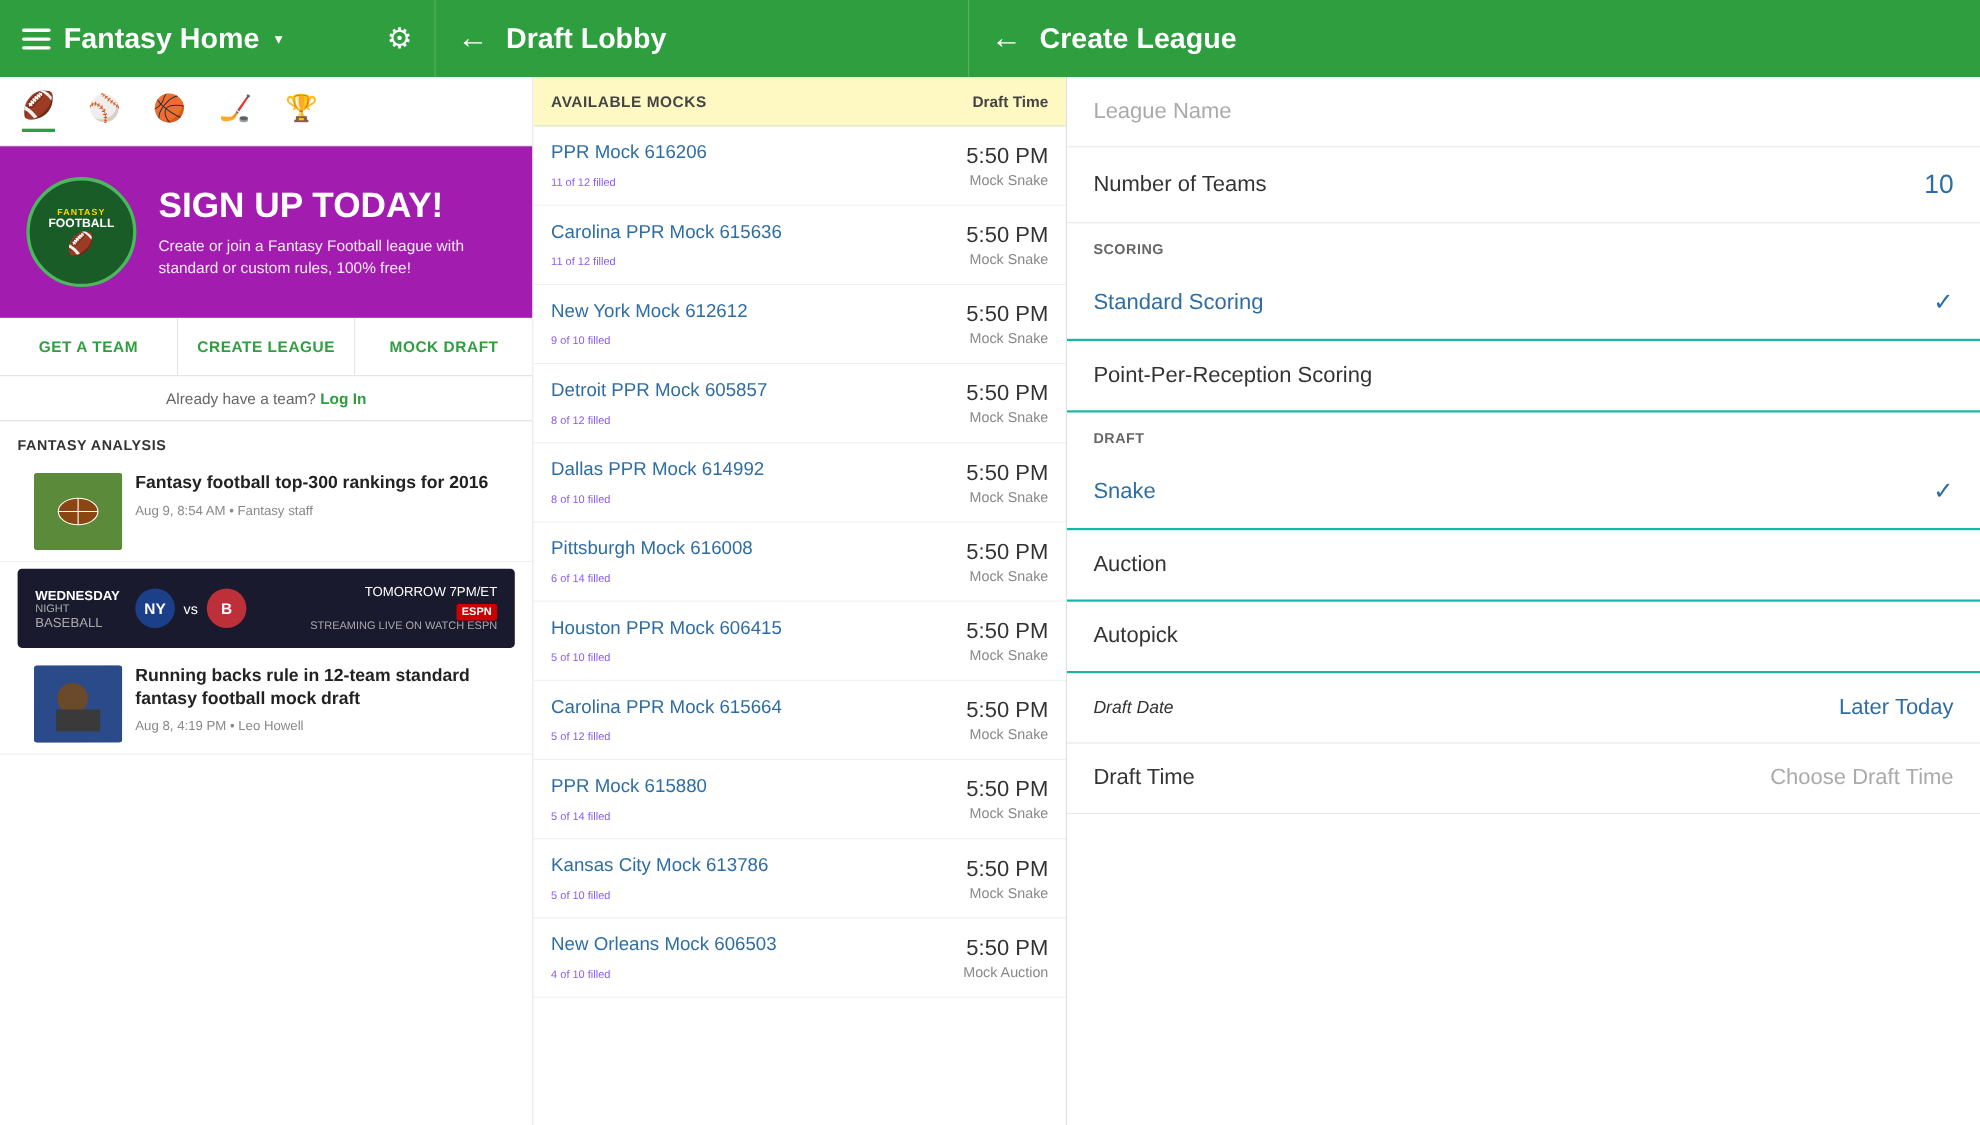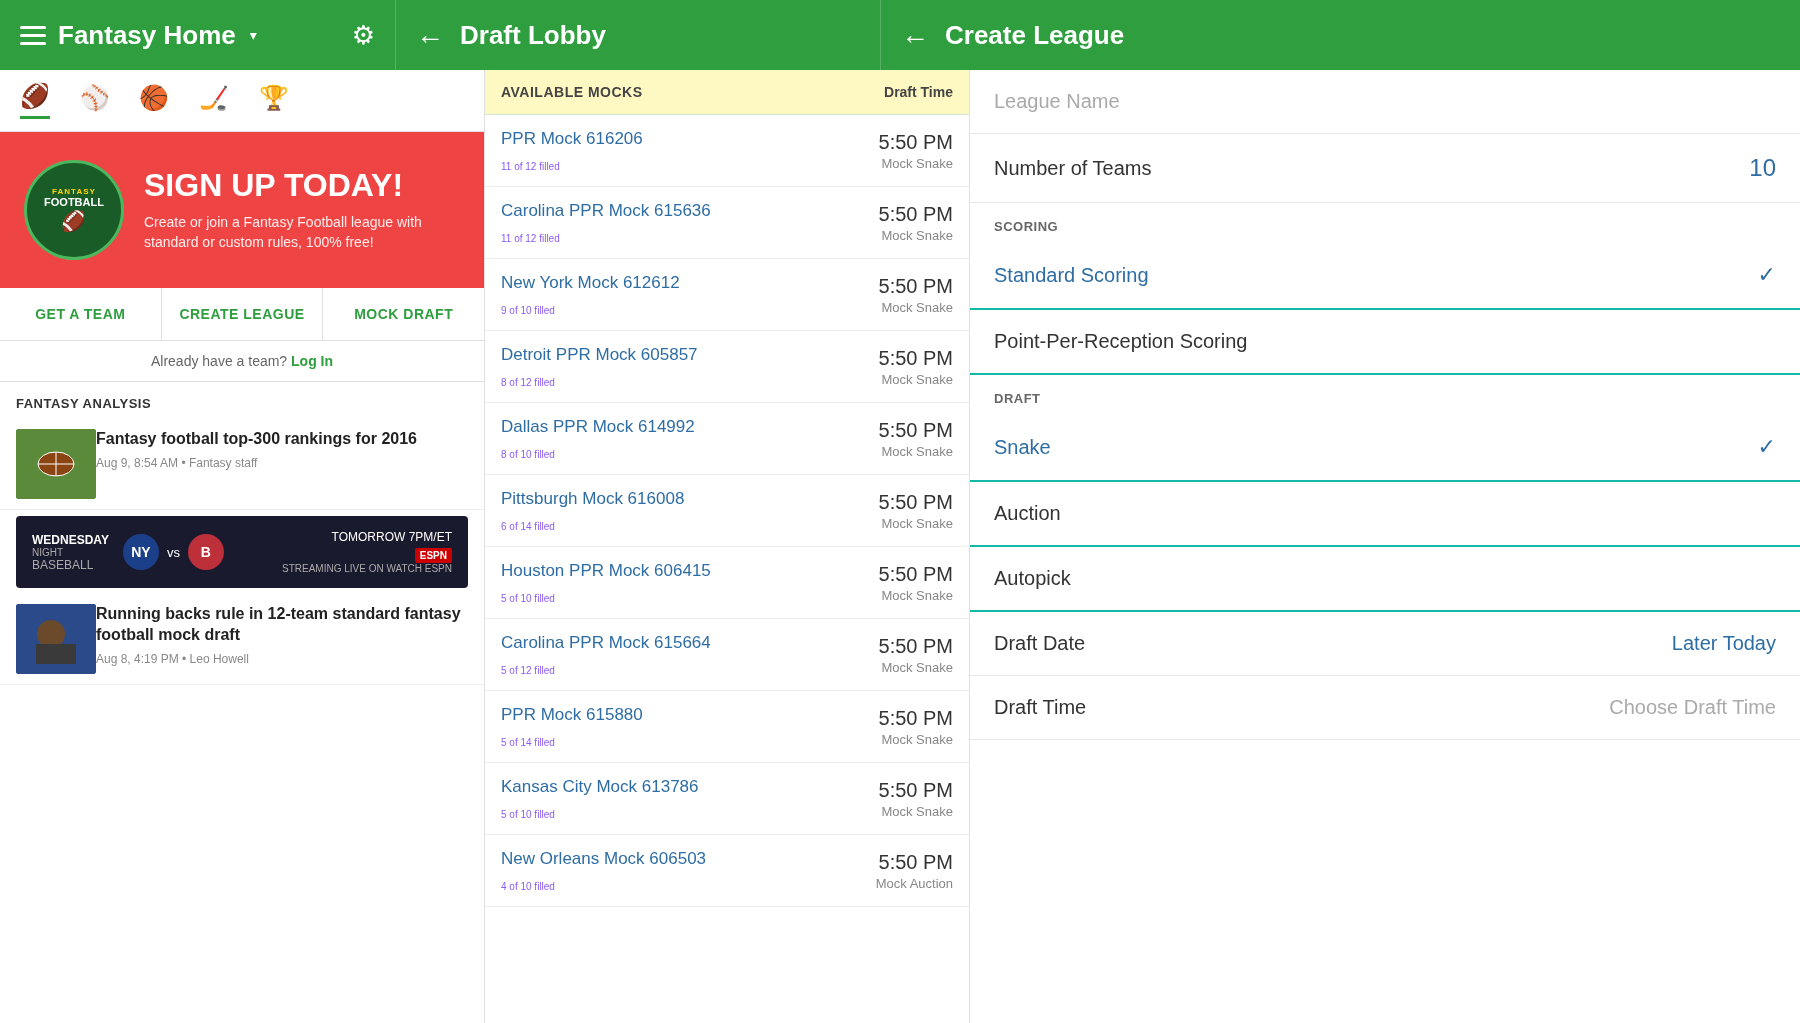"FANTASY" .signup-section { background: #ef4444 -> #a21caf }
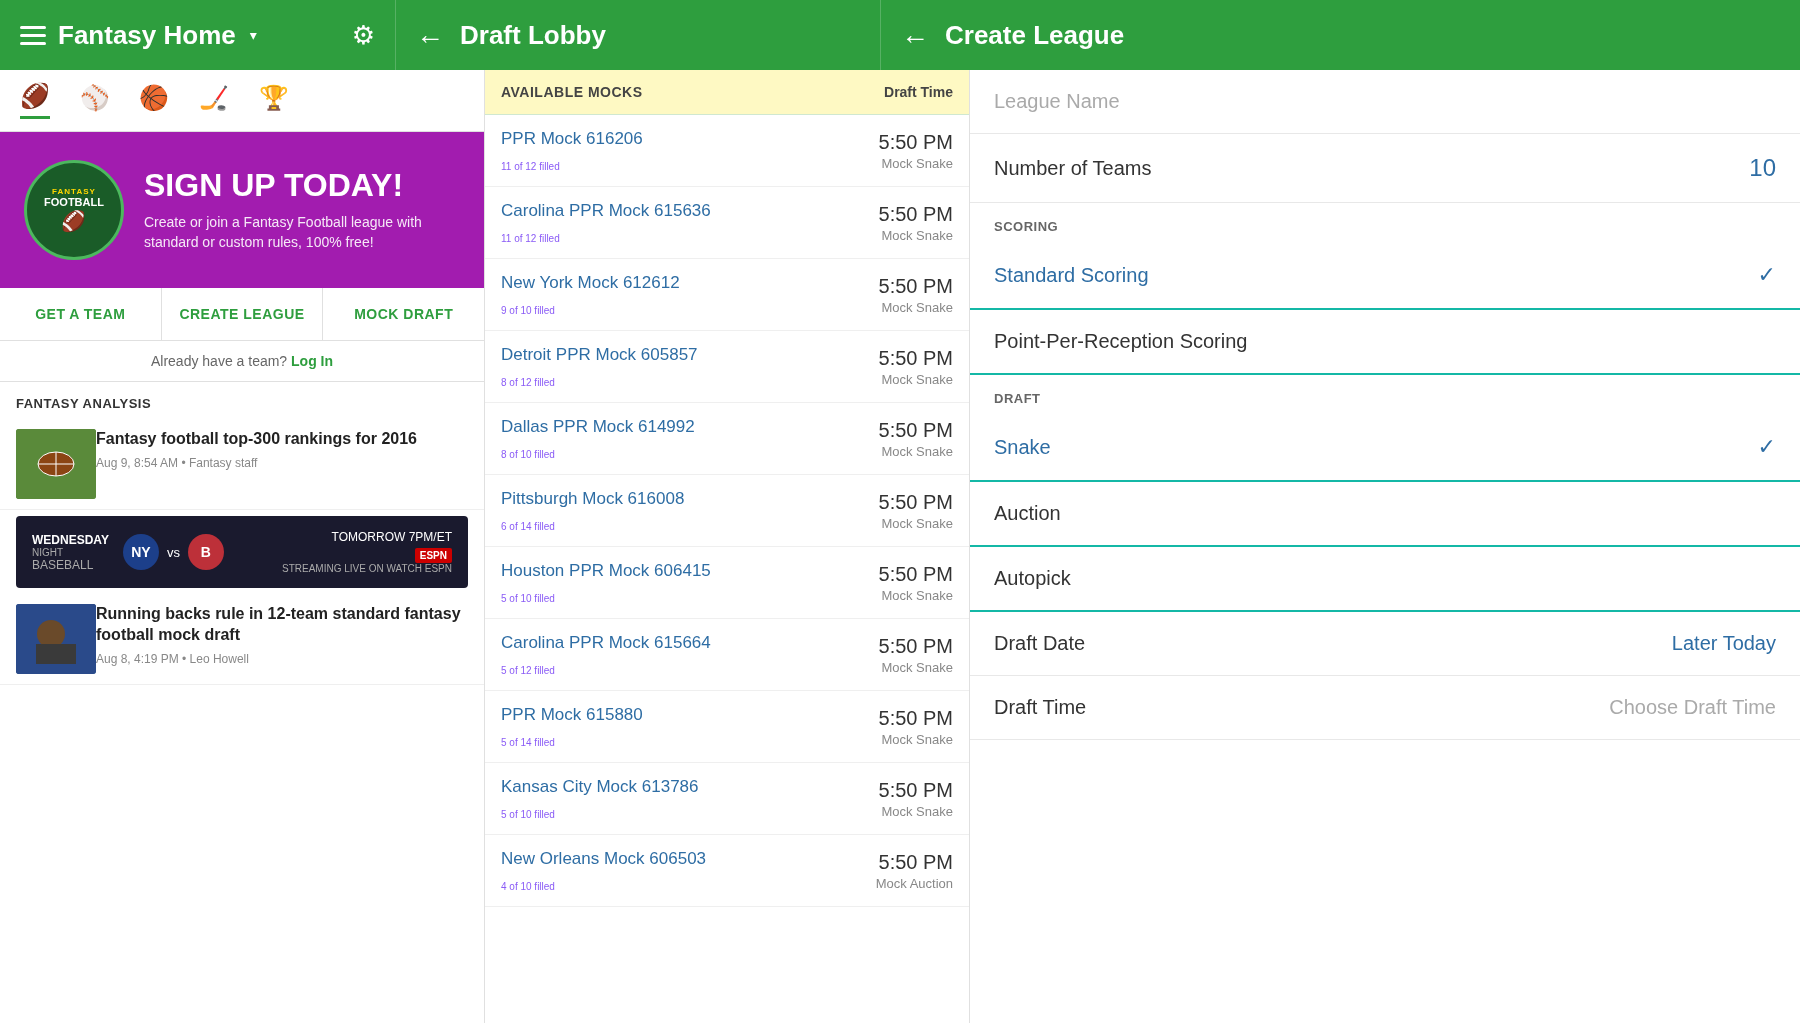"Fantasy football top-300 rankings for" .news-item { gap: none -> 12px; padding: 10px 16px -> 10px 31px }
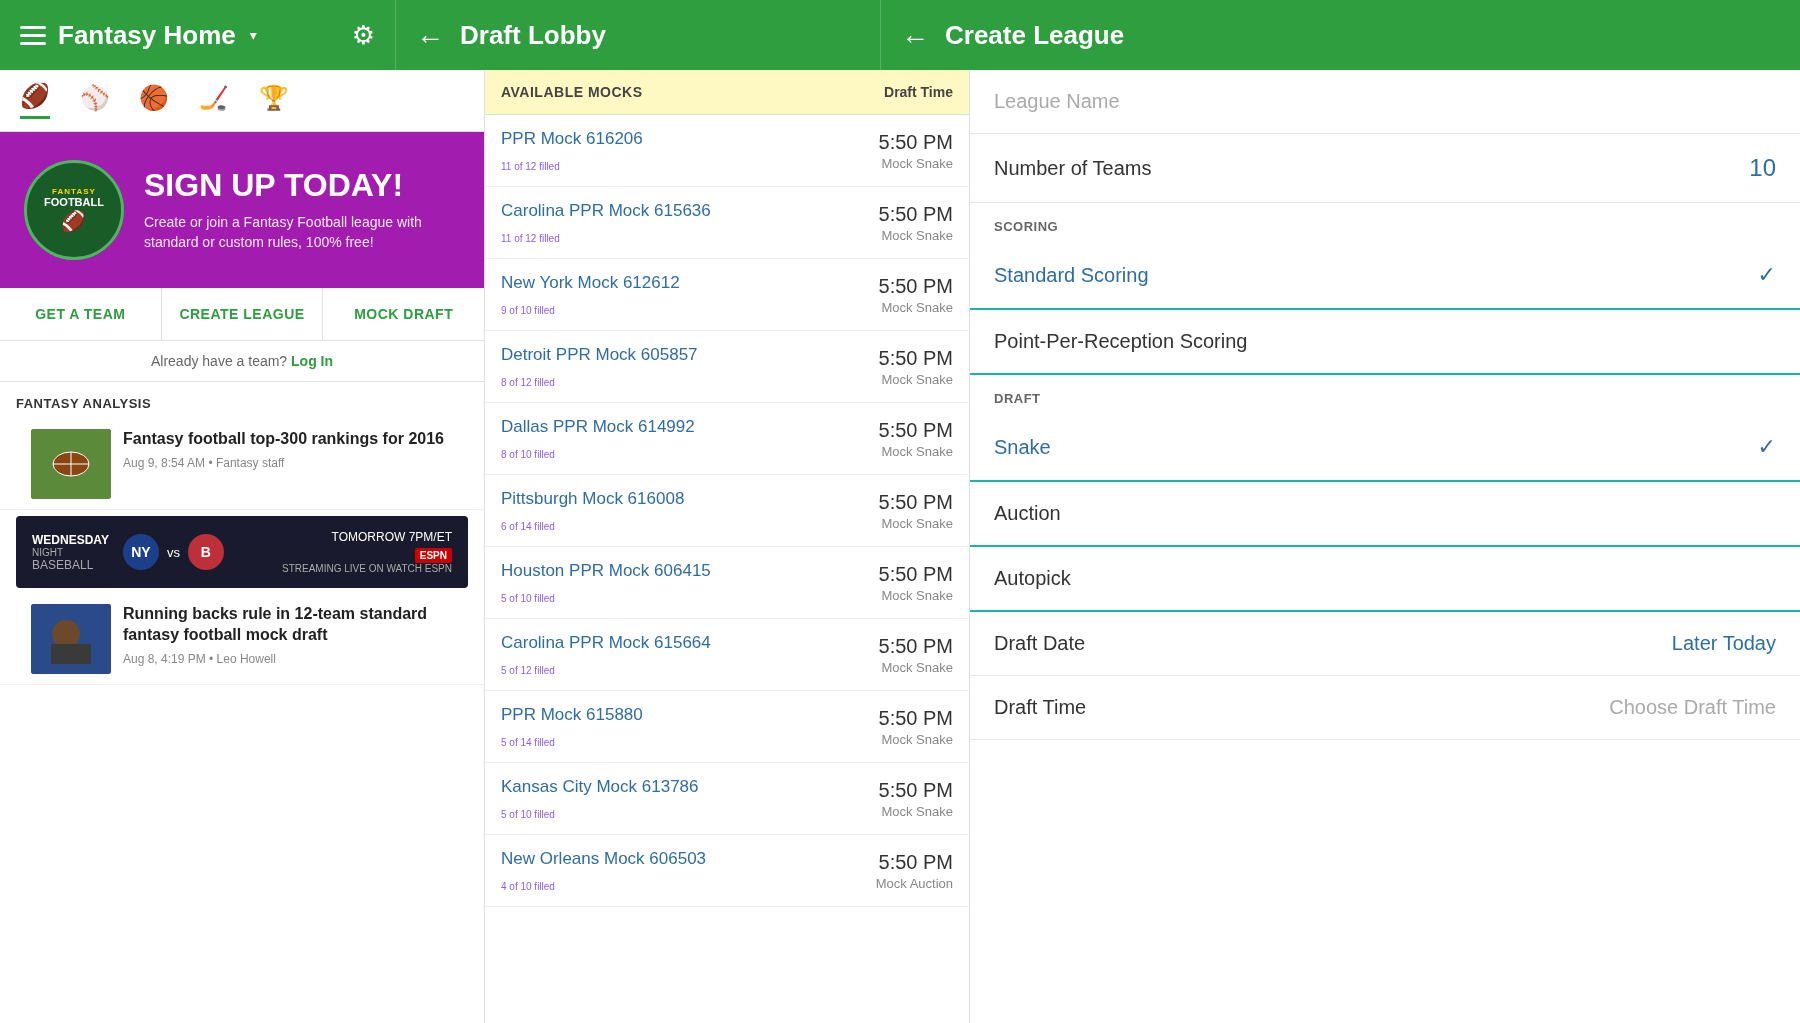"Draft Date" .draft-date-label { font-size: 20px -> 16px; font-style: none -> italic }
